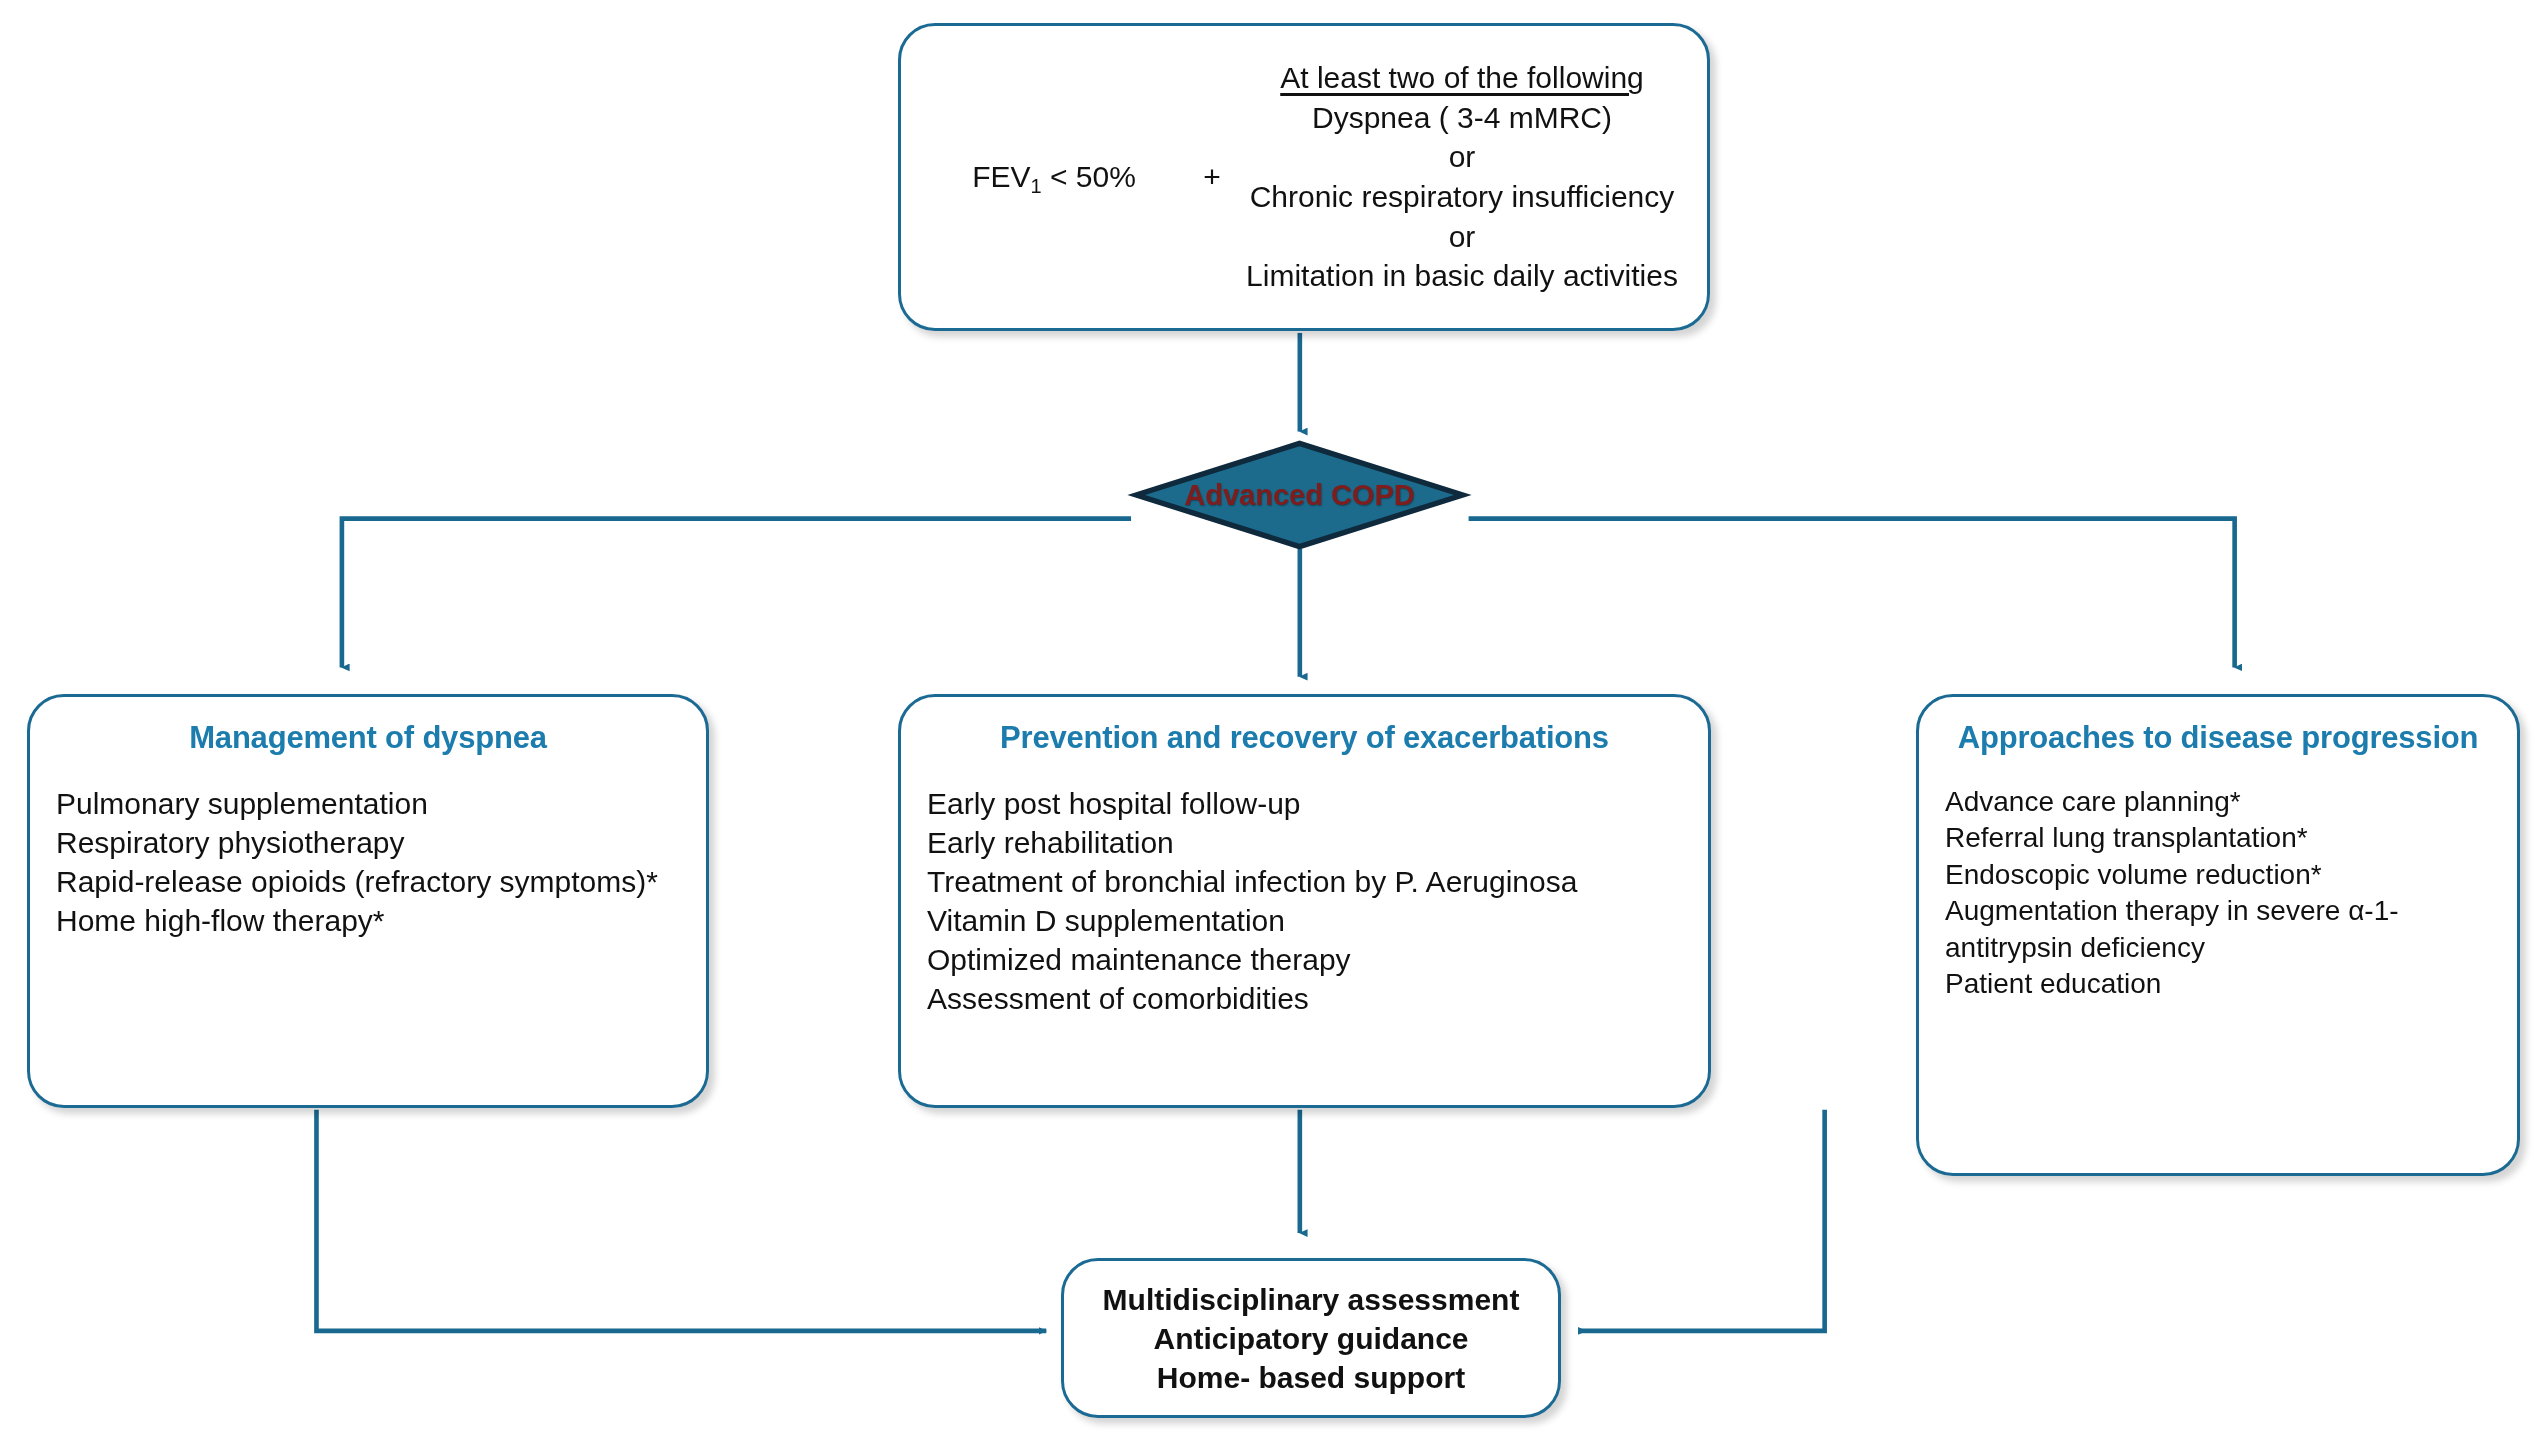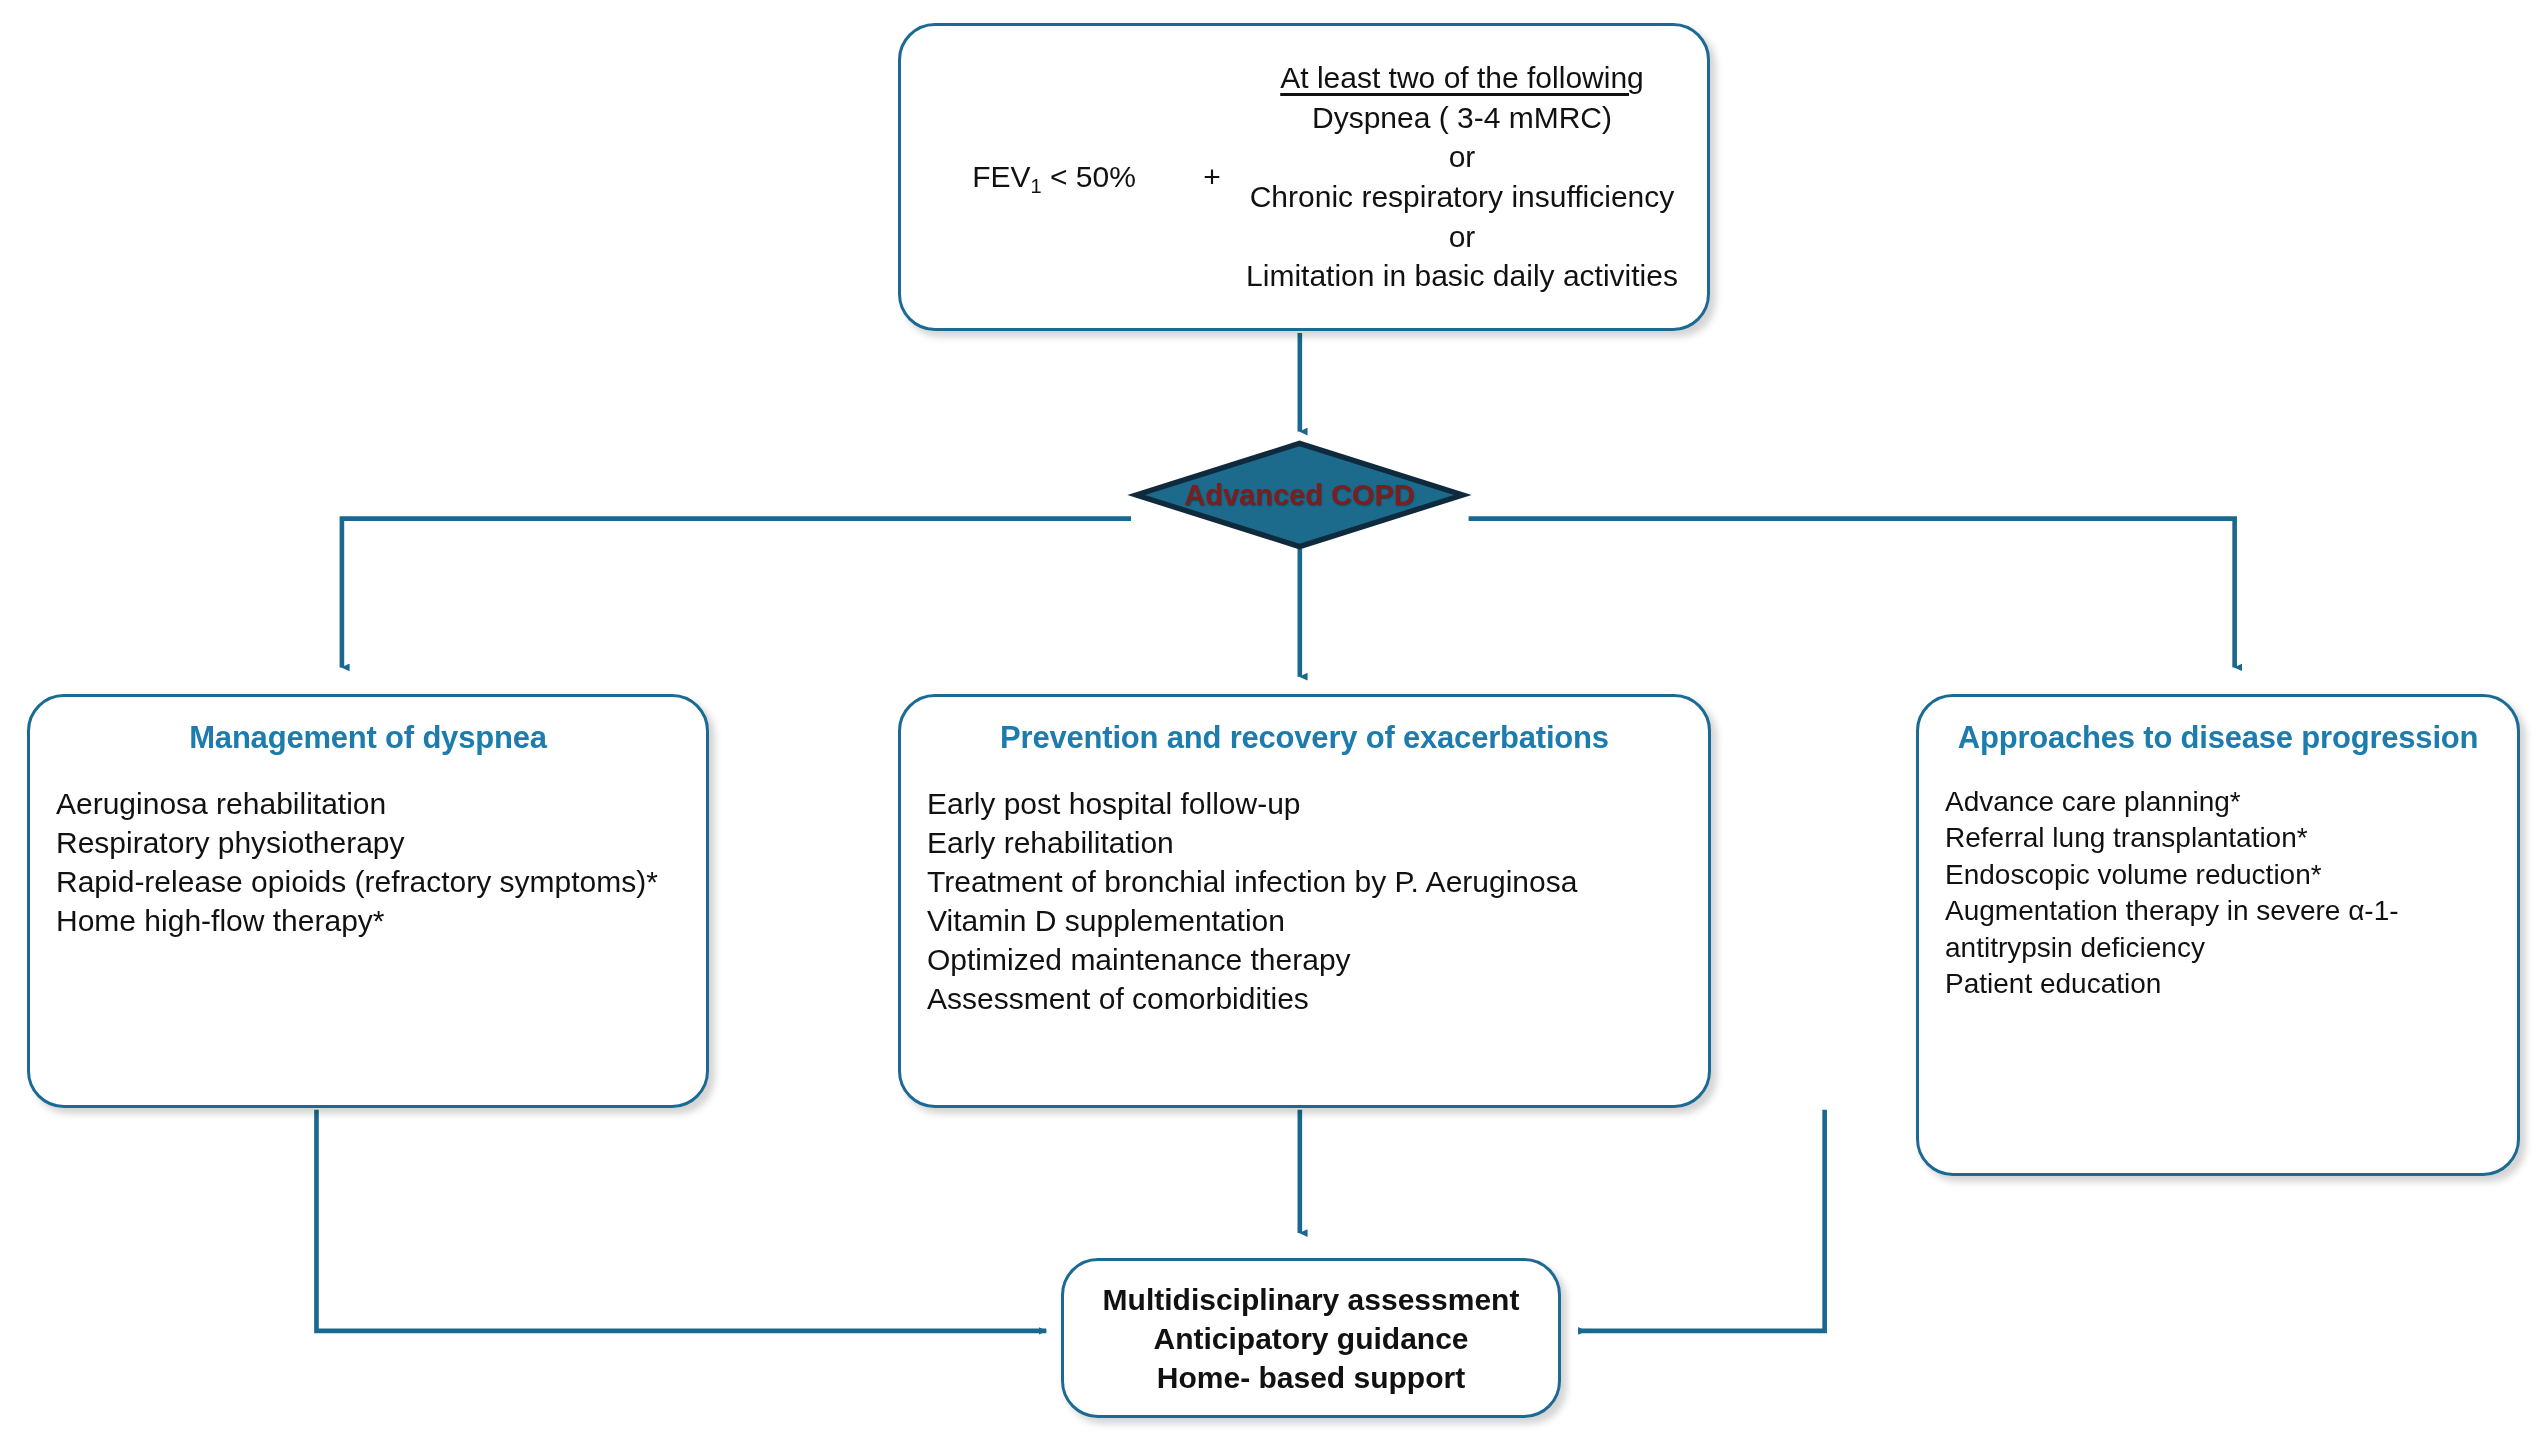"Aeruginosa rehabilitation" li { text: Aeruginosa rehabilitation -> Pulmonary supplementation }
